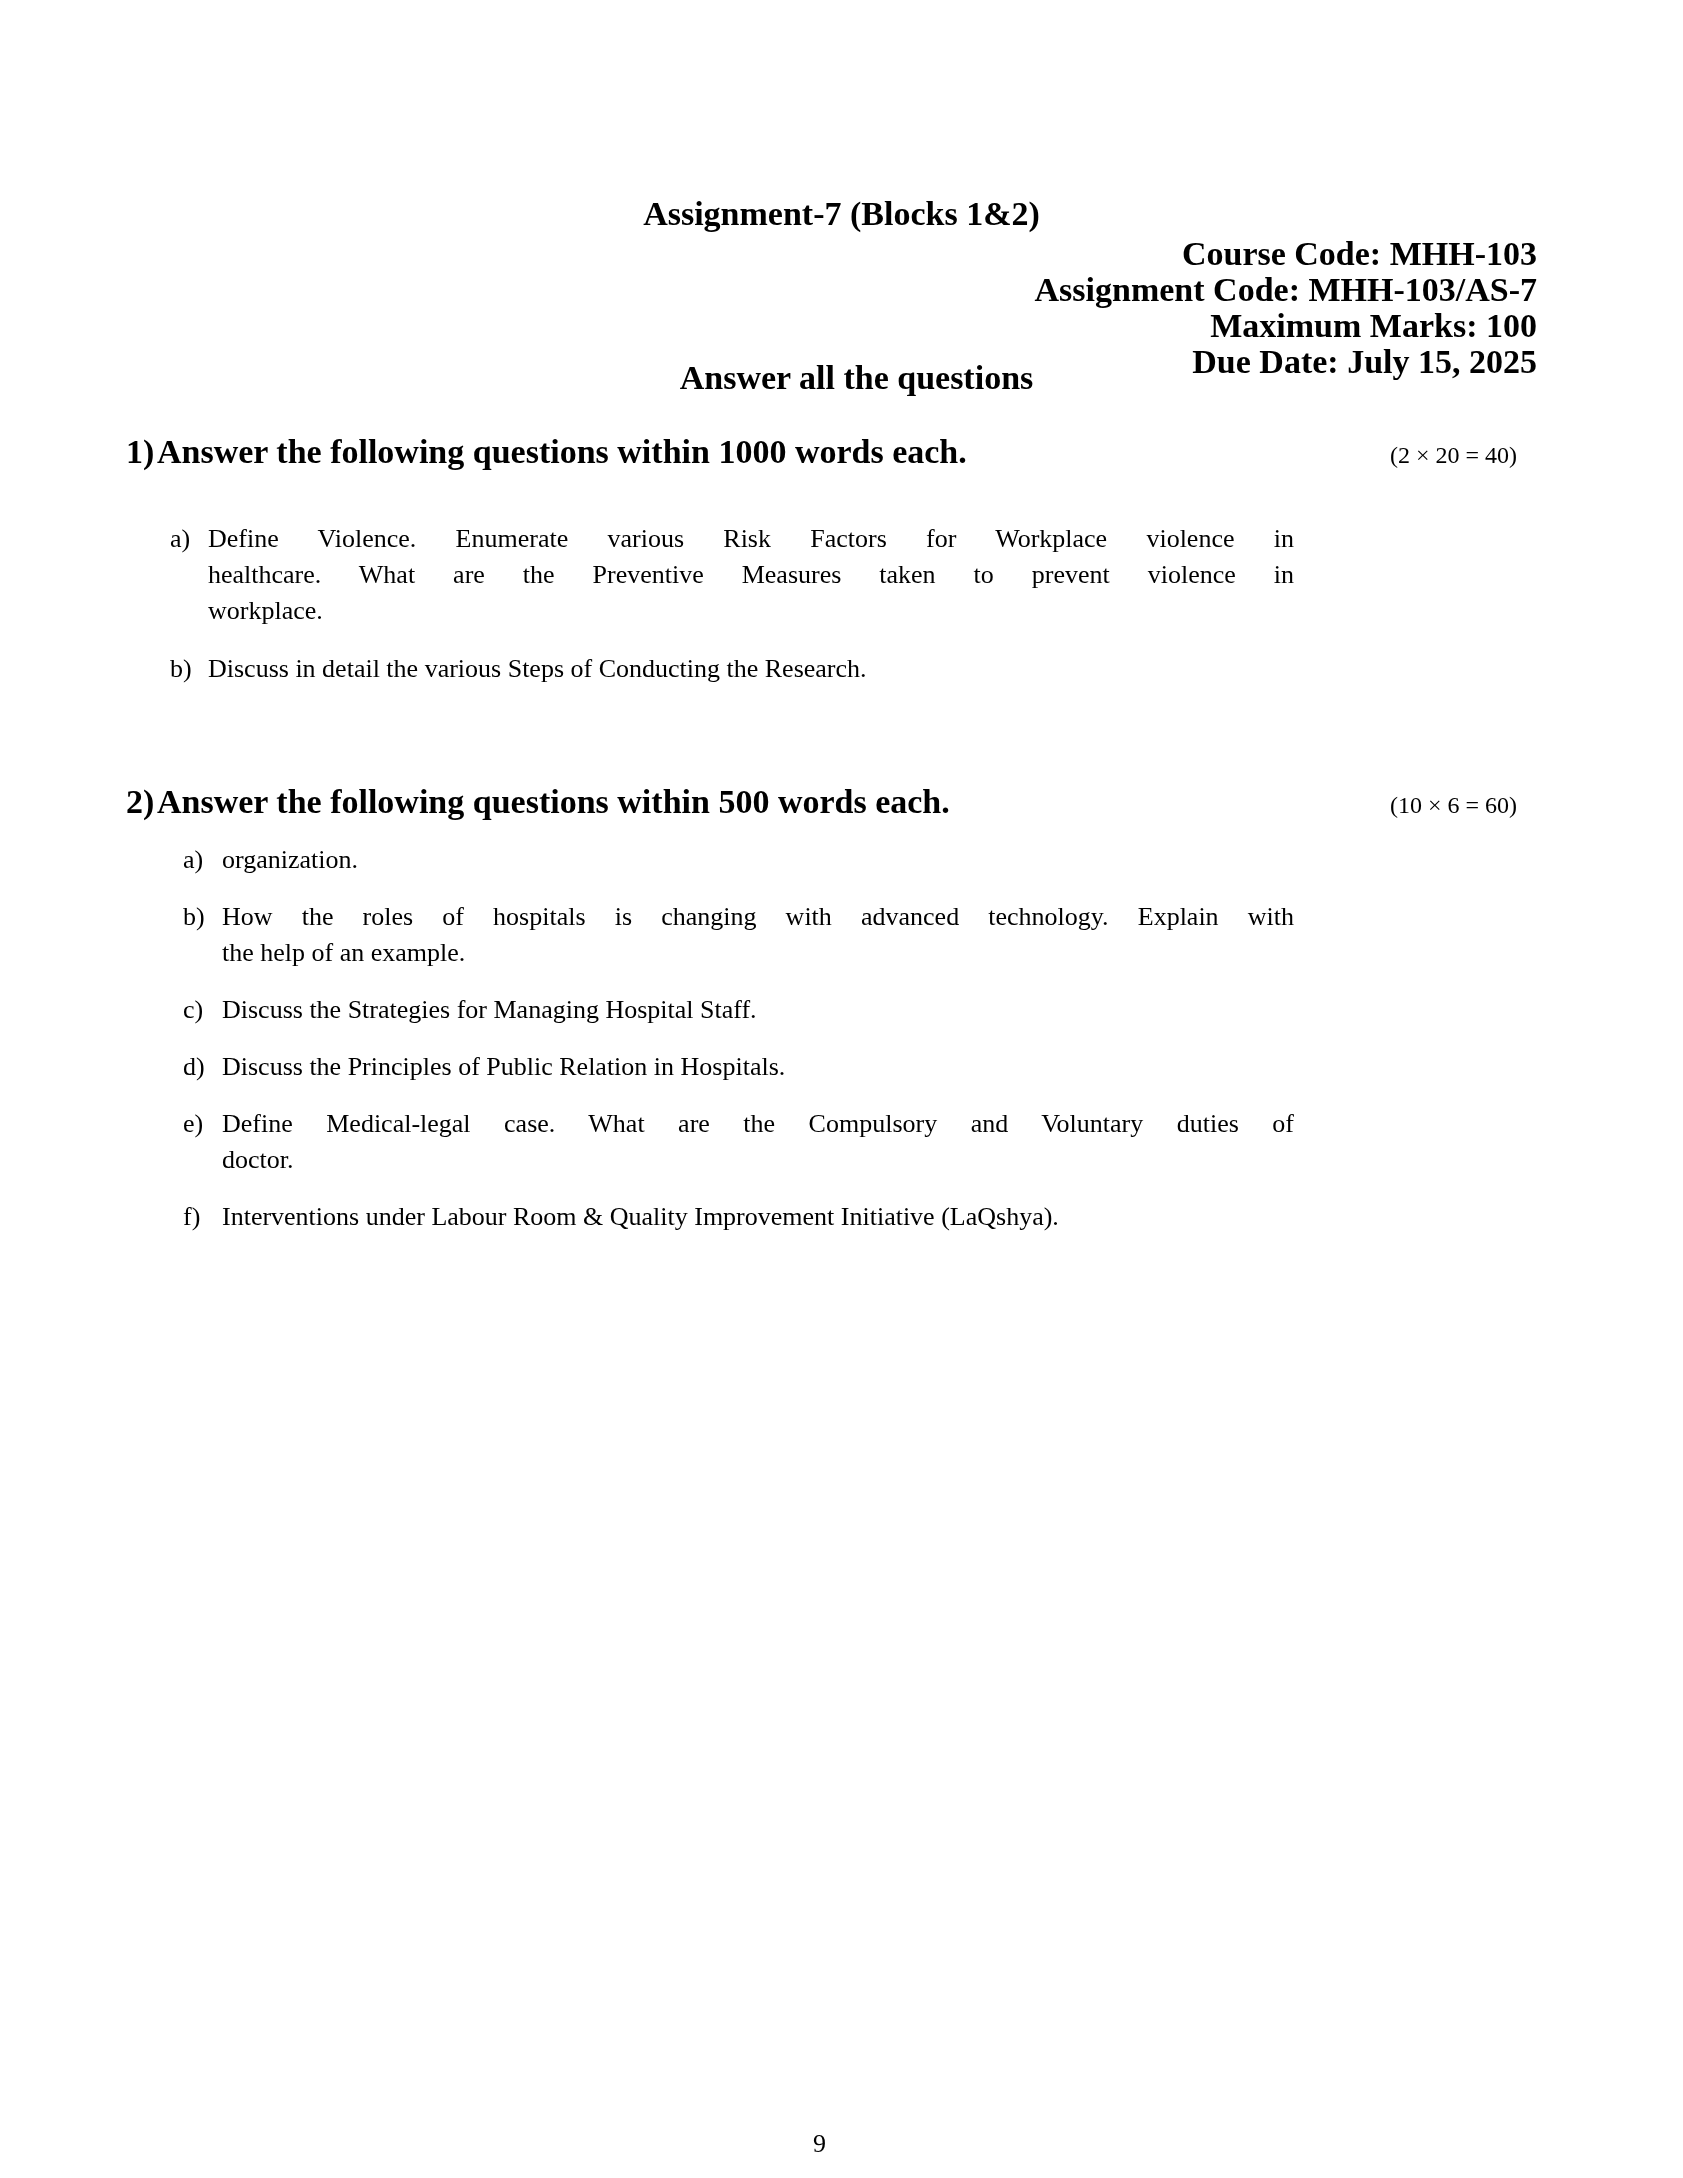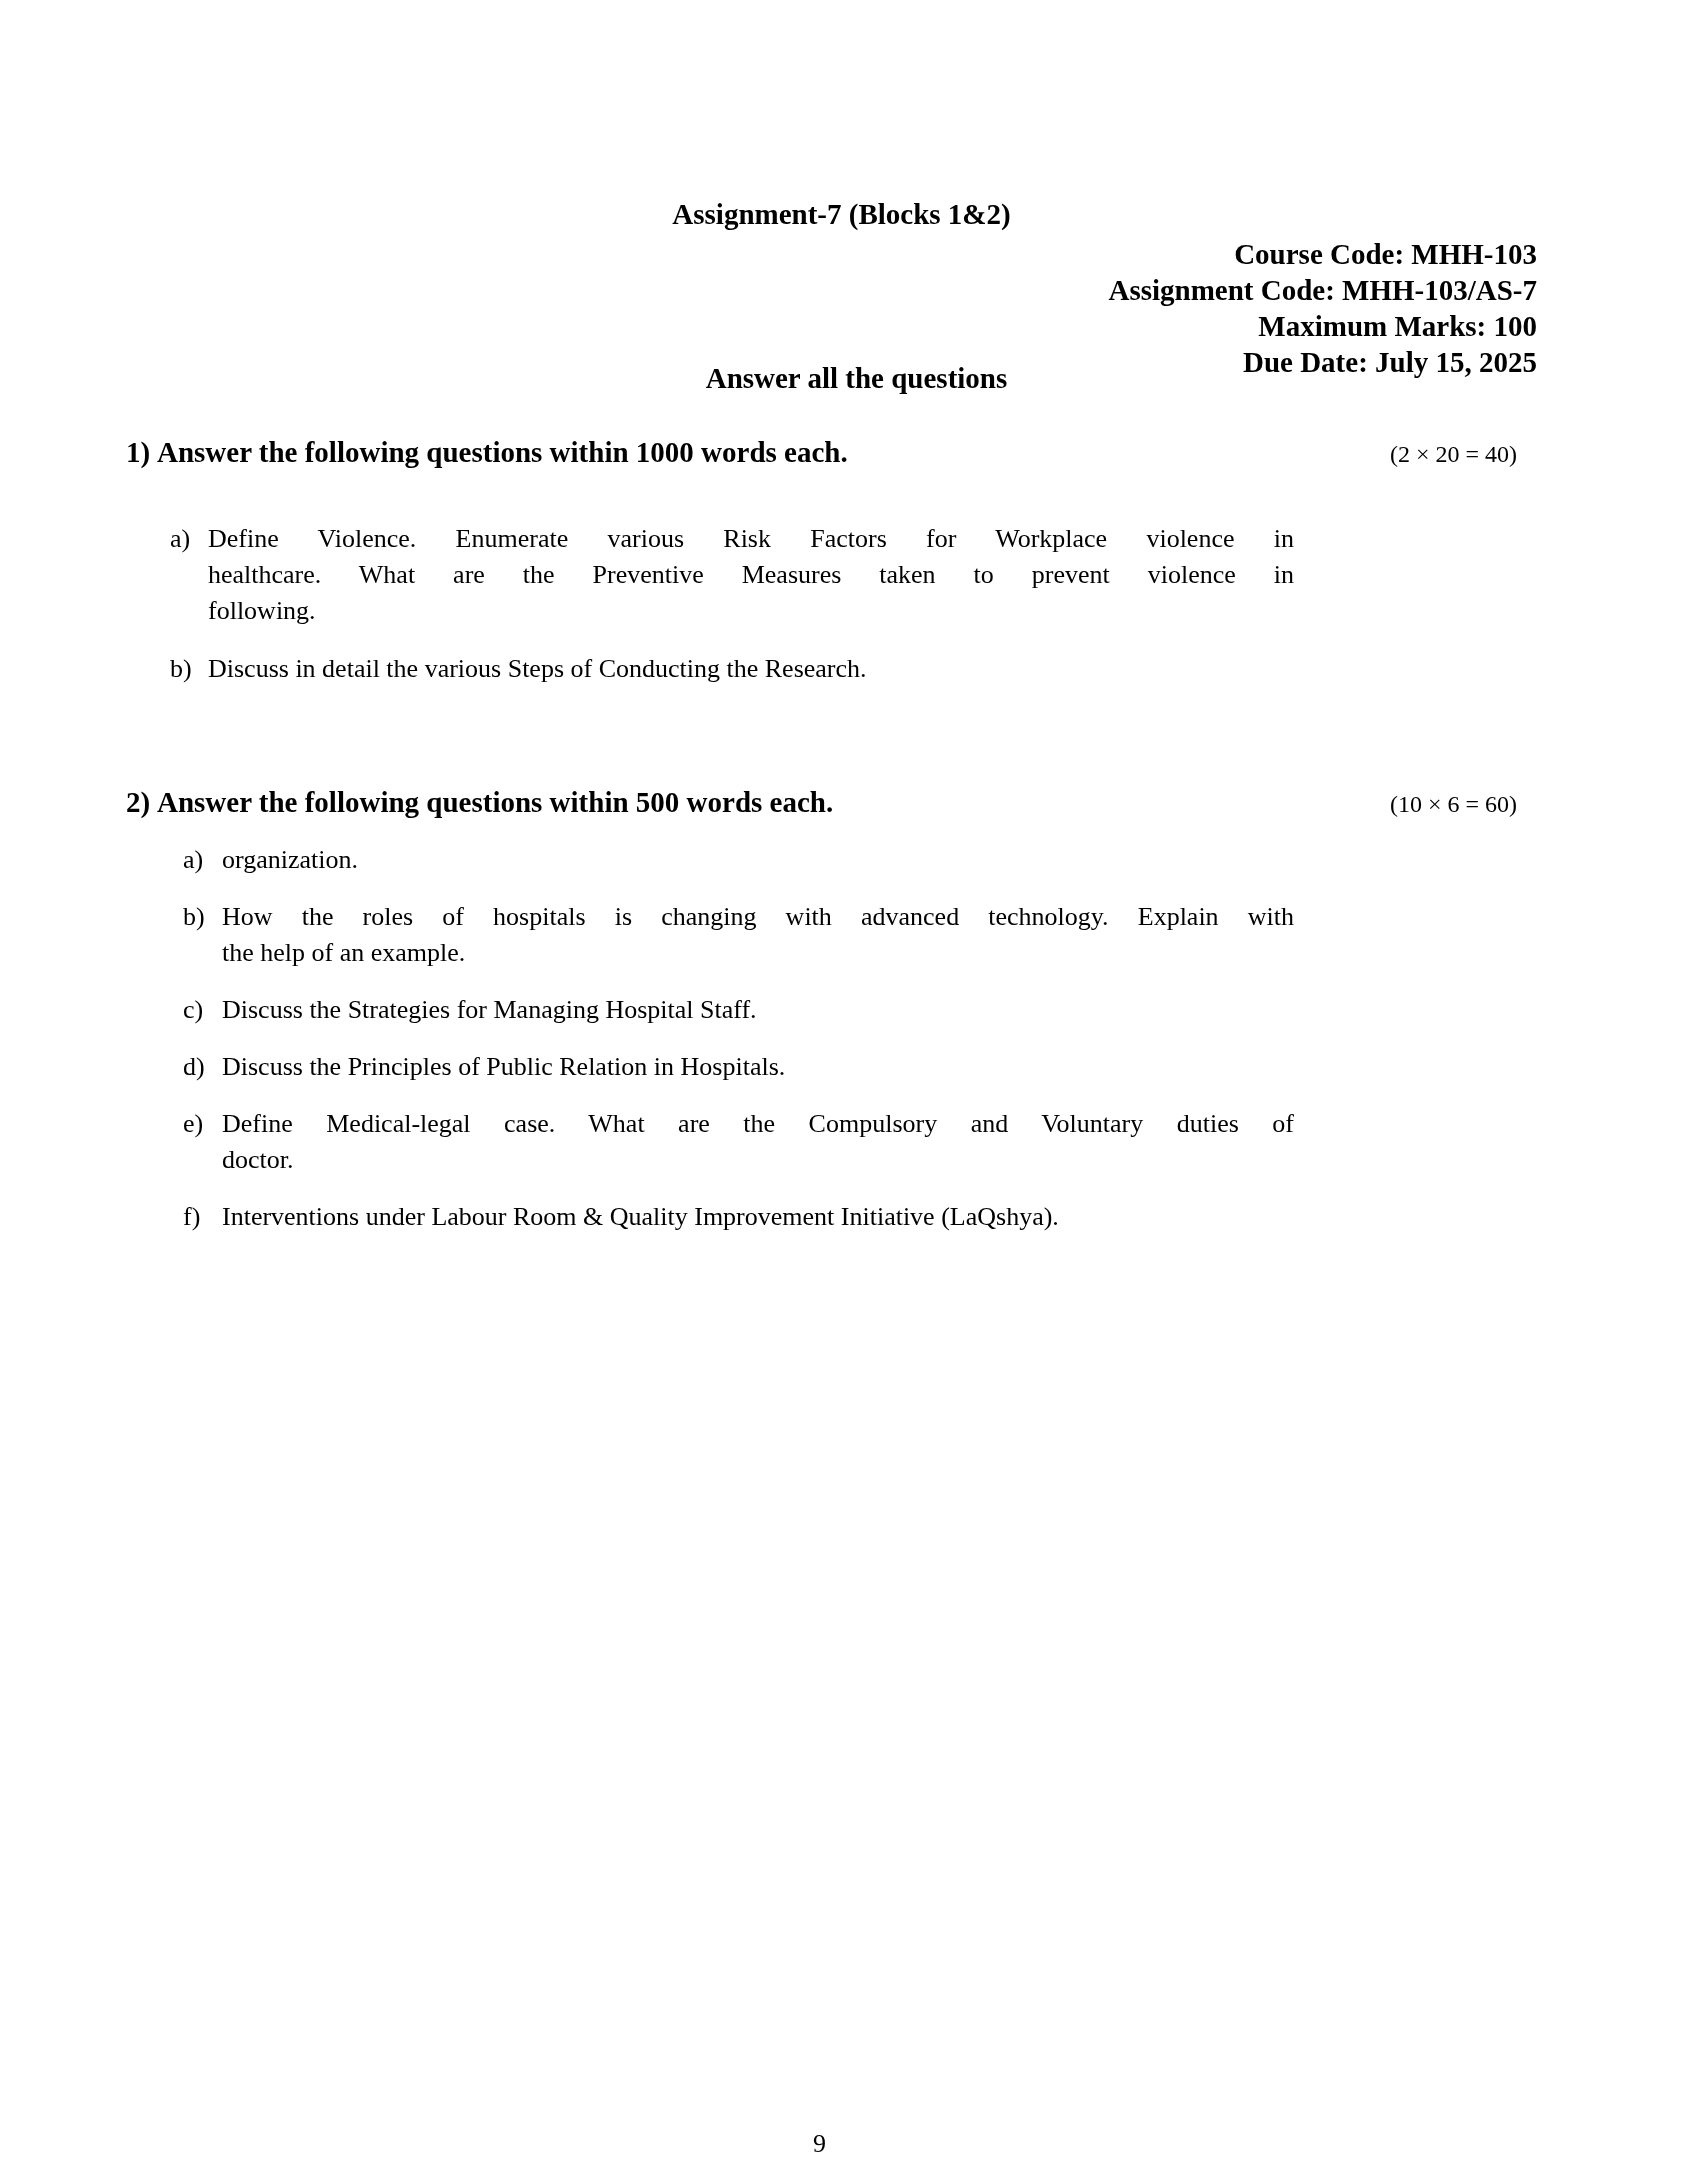"Assignment-7 (Blocks 1&2)" .bold { font-size: 29px -> 34px }
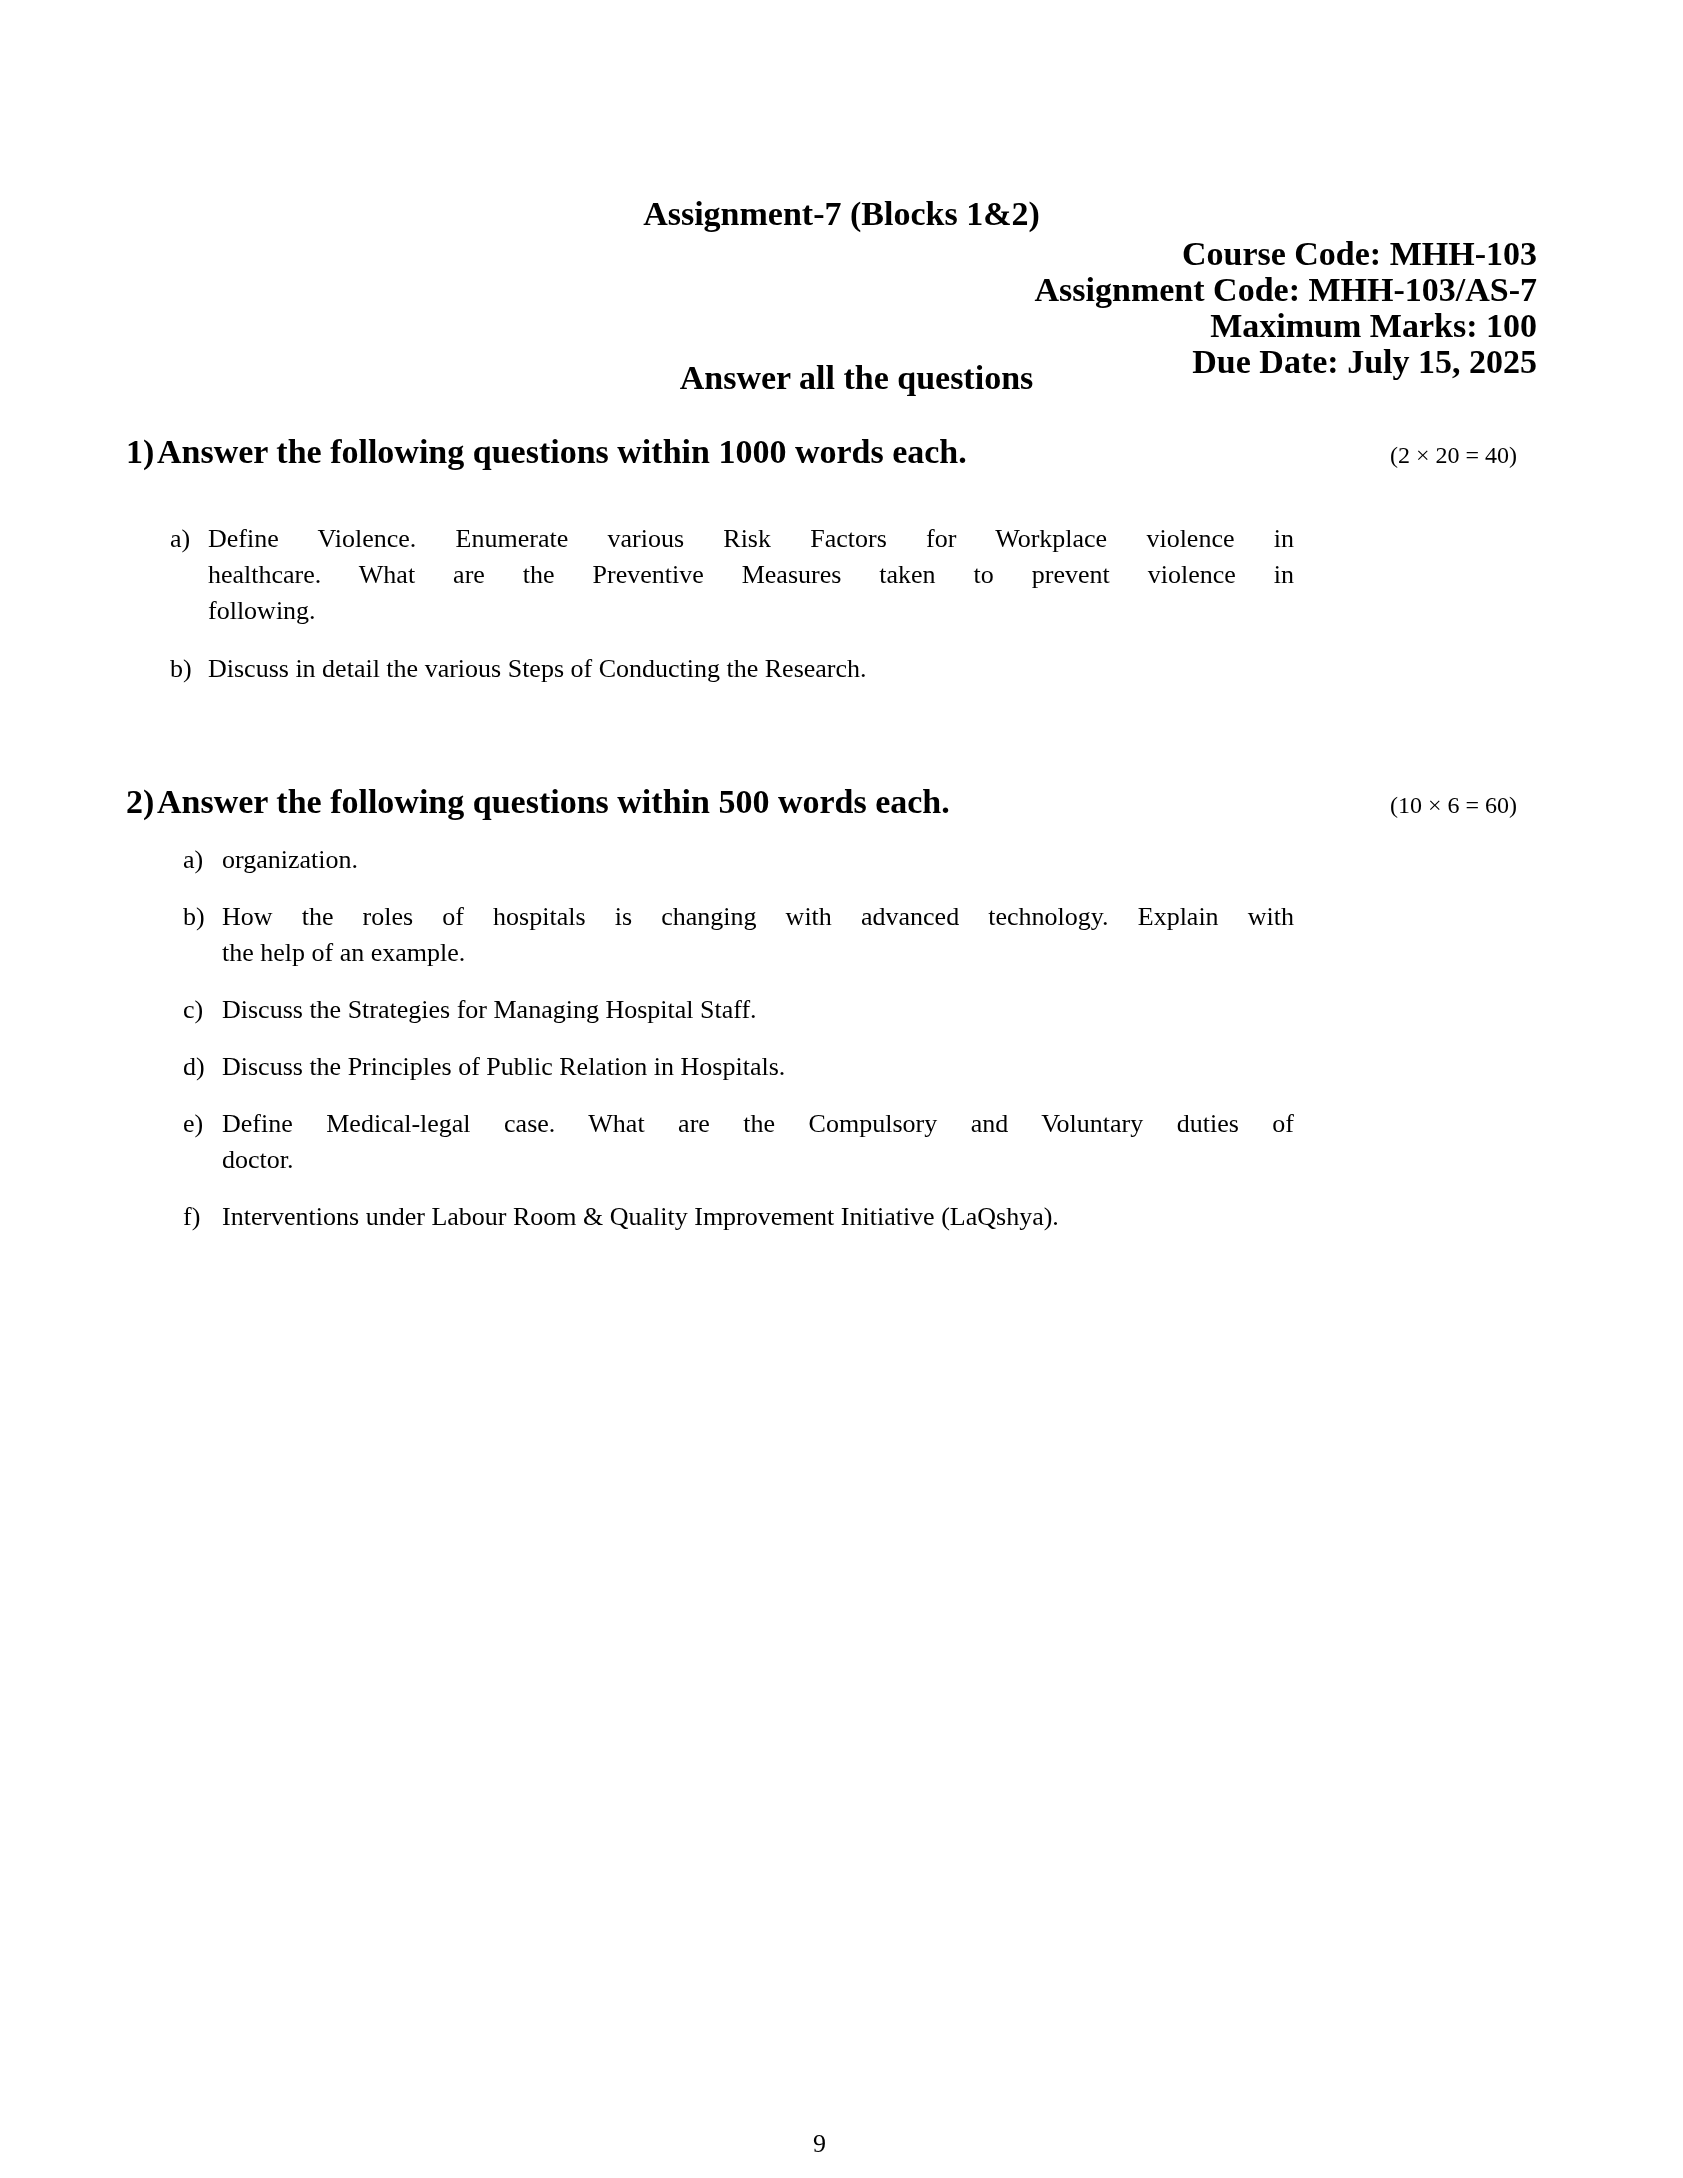"following." div.lline { text: following -> workplace }
